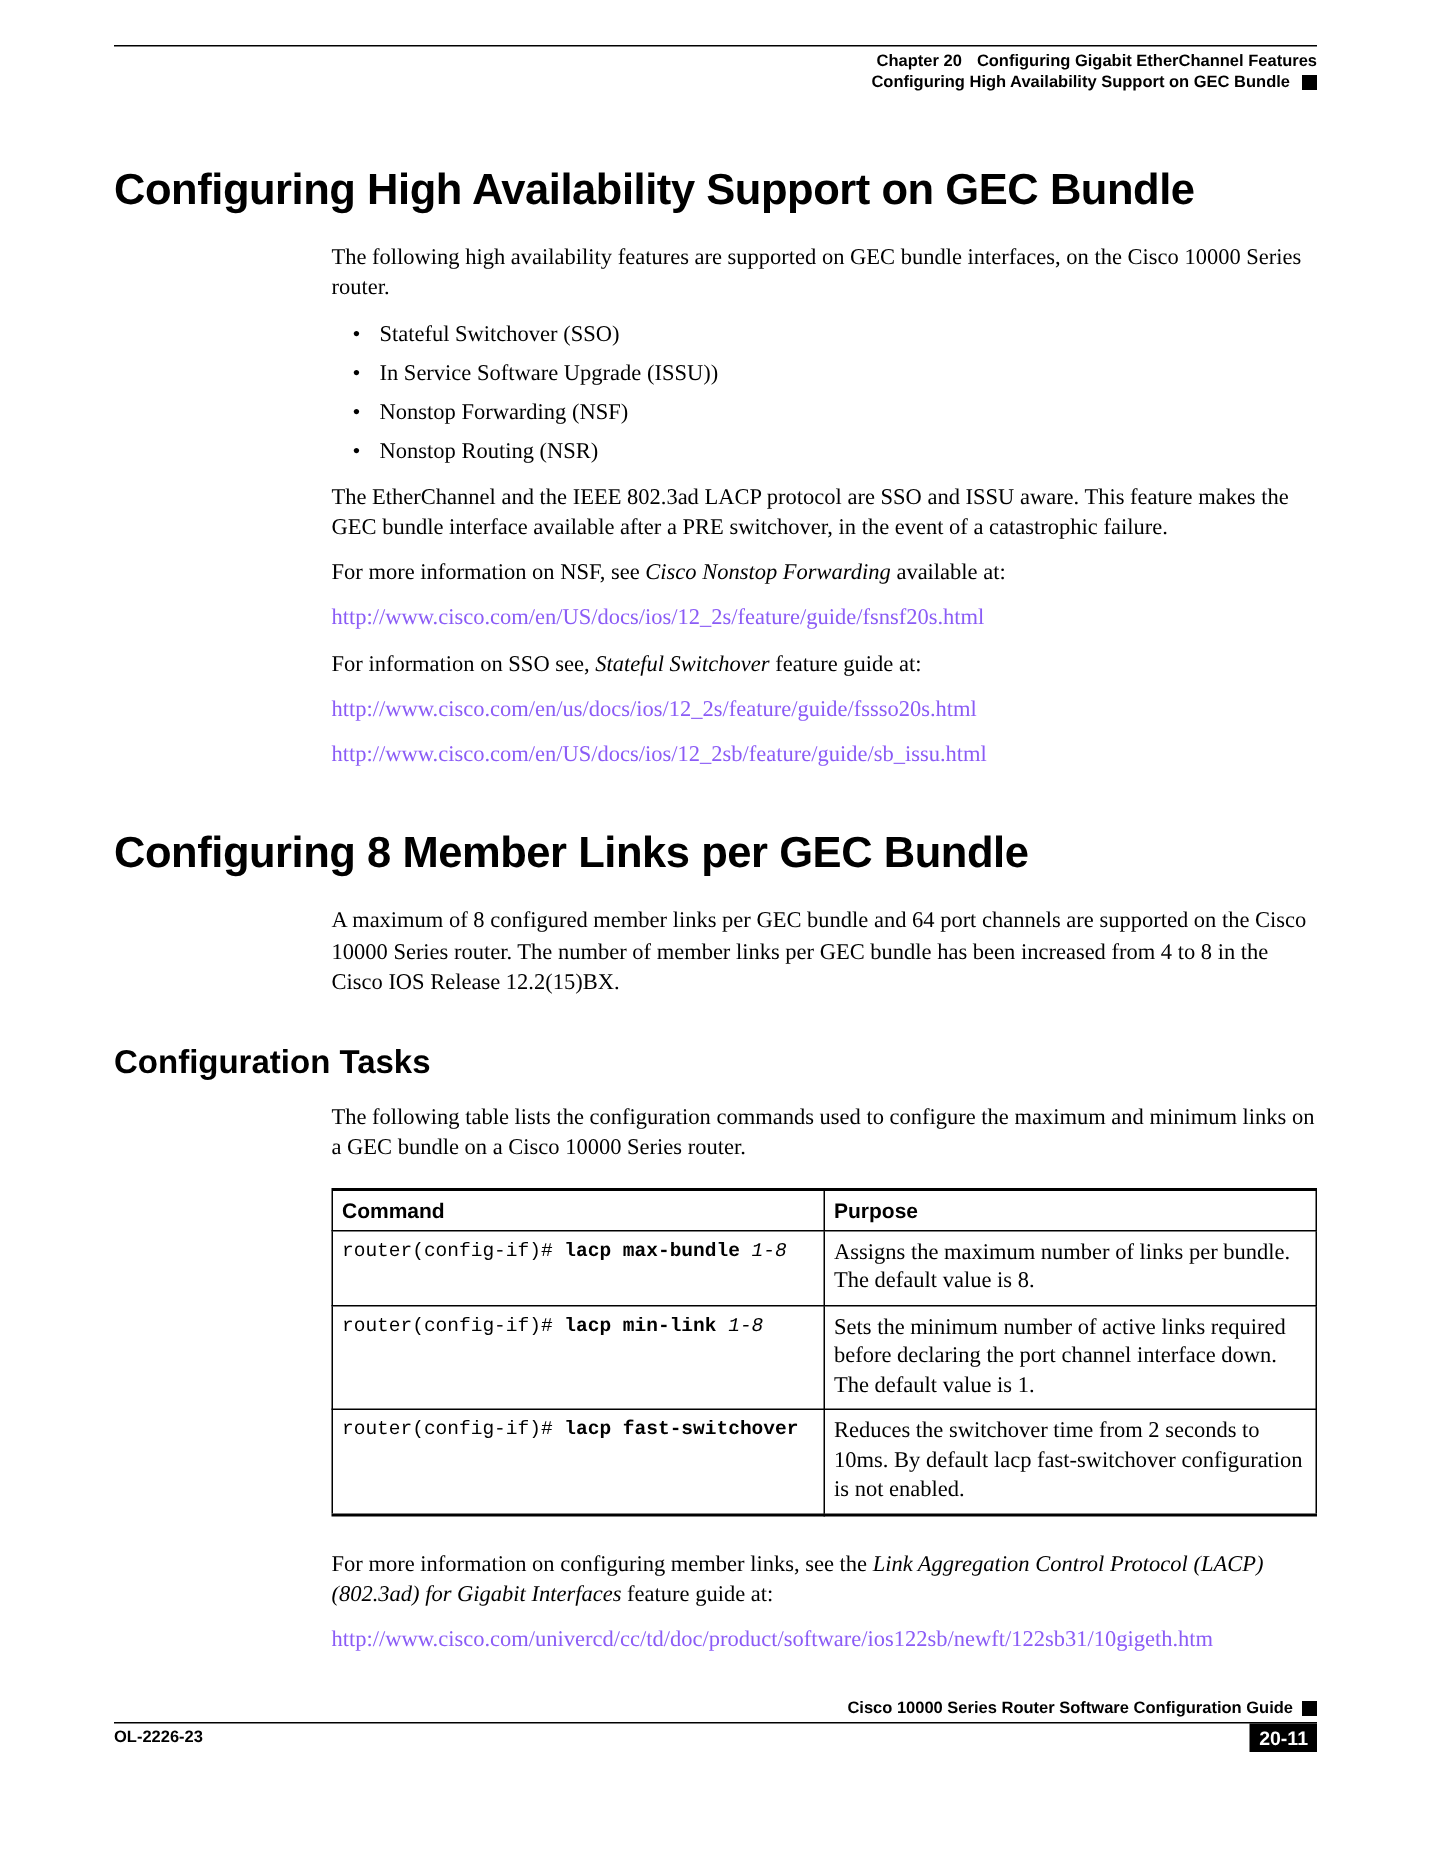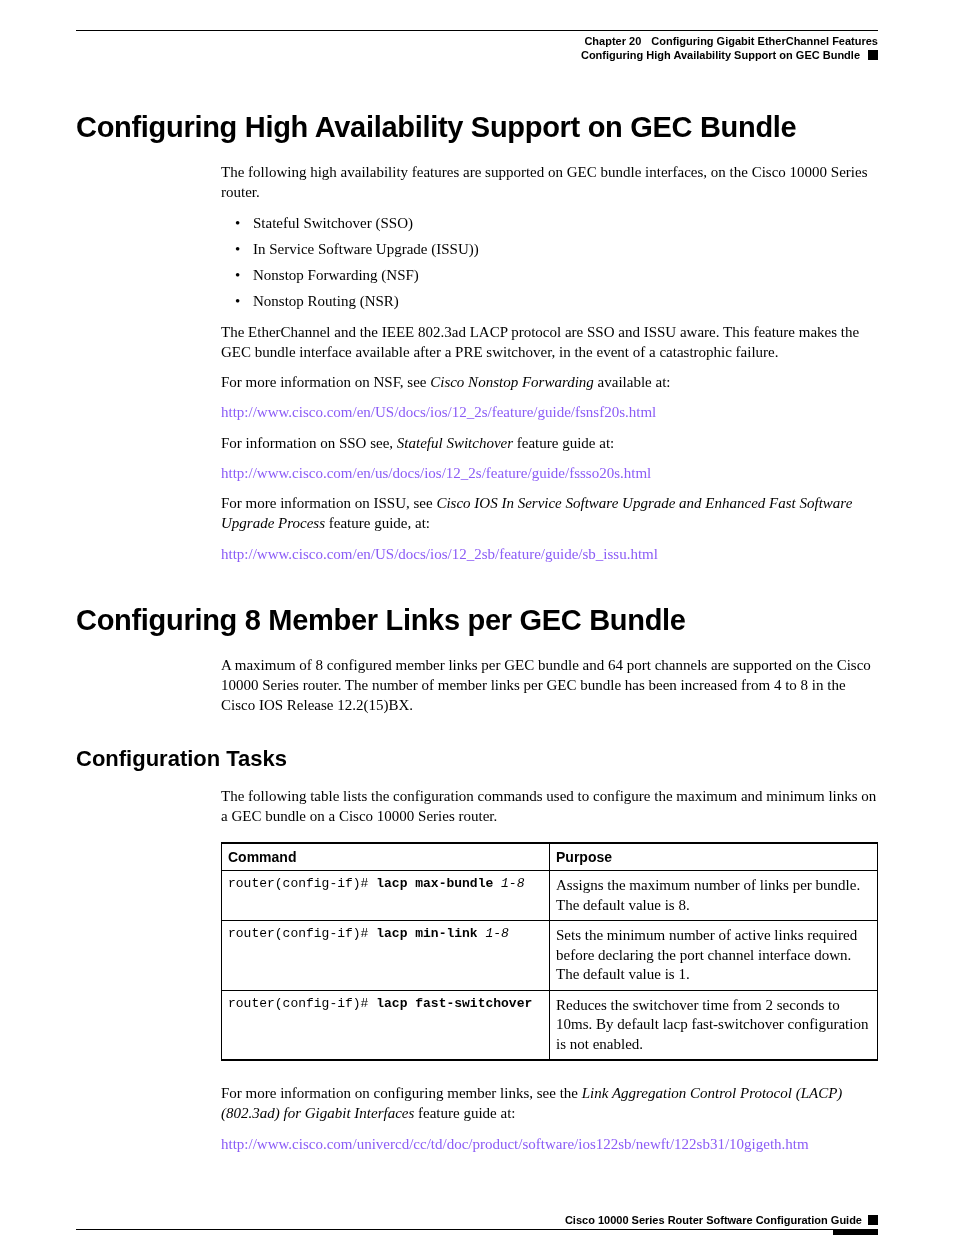"For more information on ISSU," p { html: <p> <span>For more information on ISSU, see </span><span>Cisco IOS In Service Software Upgrade and Enhanced Fast Software Upgrade Process</span><span> feature guide, at:</span> </p> -> none }
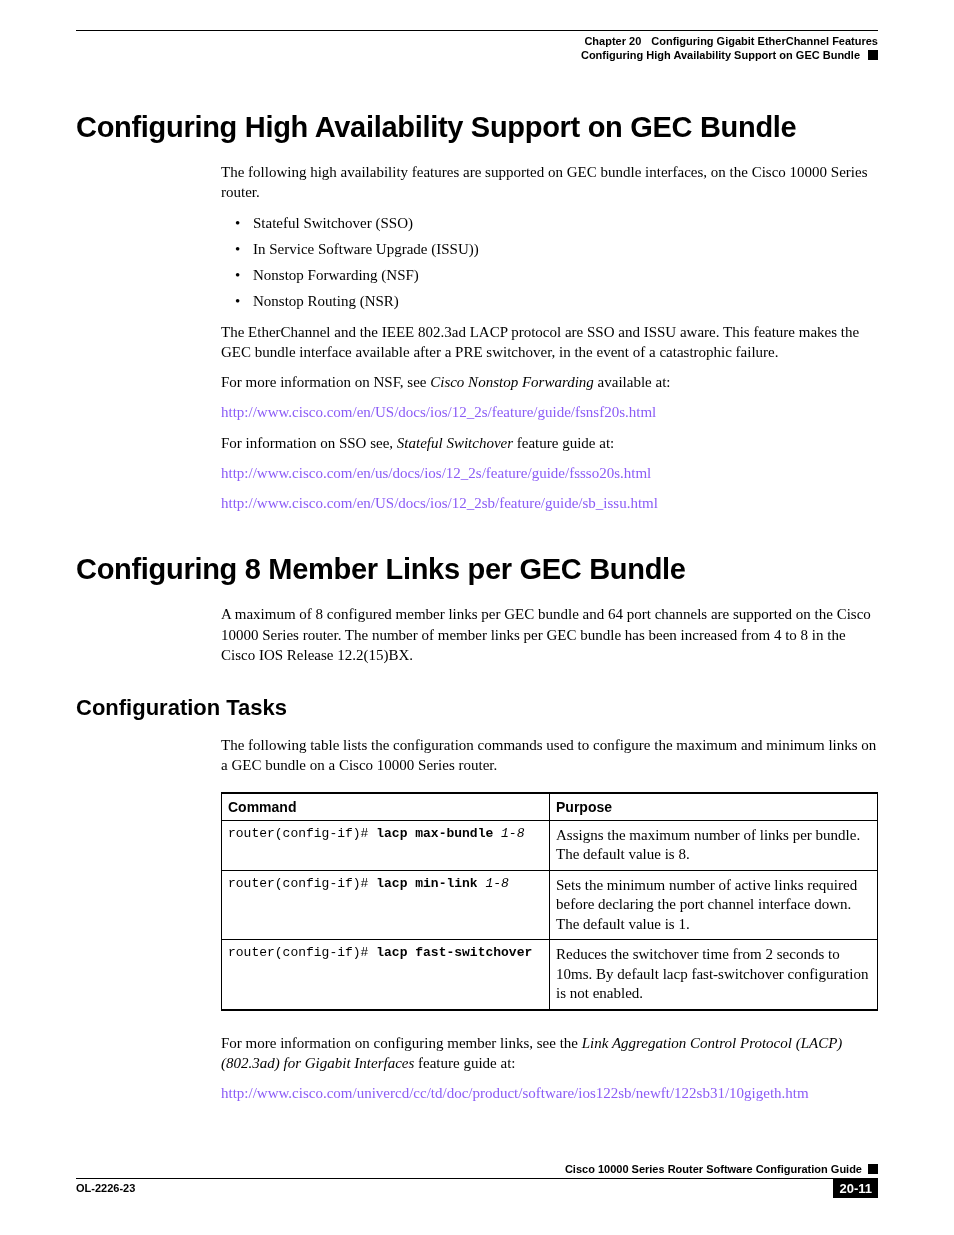"Cisco 10000 Series Router Software" .footer { margin-top: 60px -> 30px }
